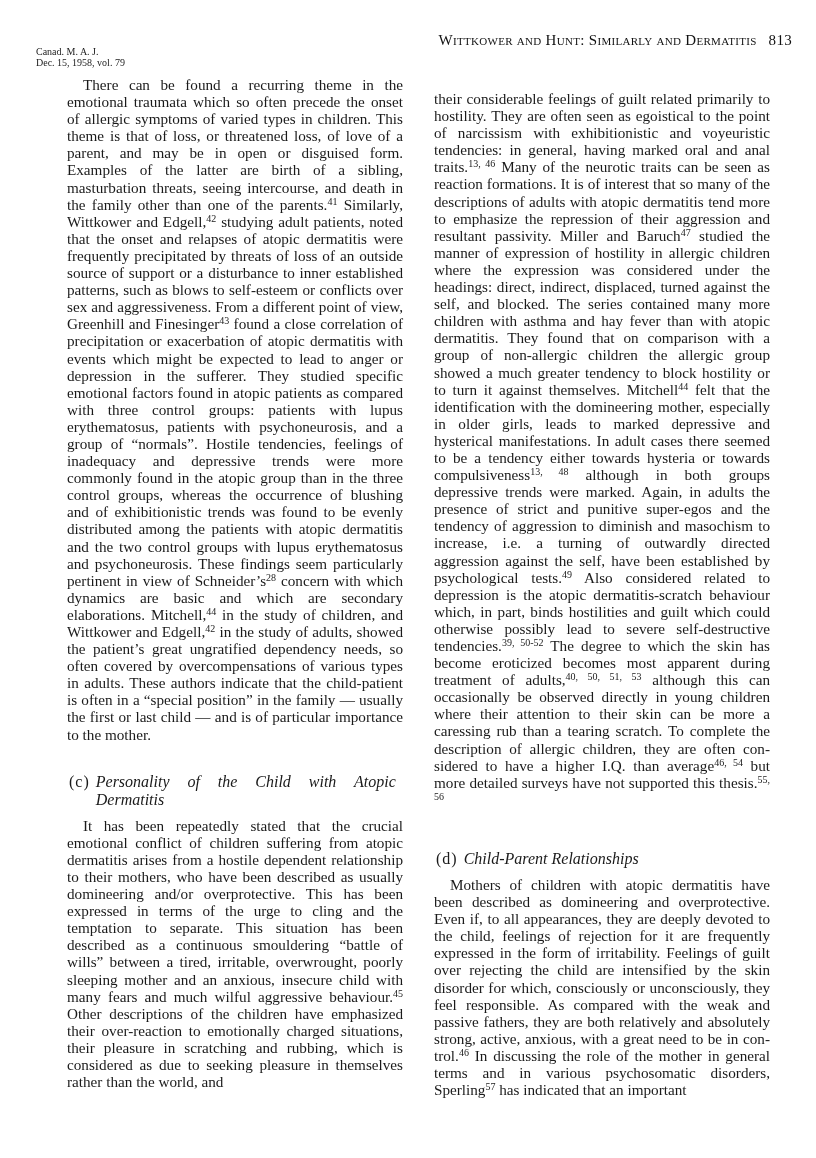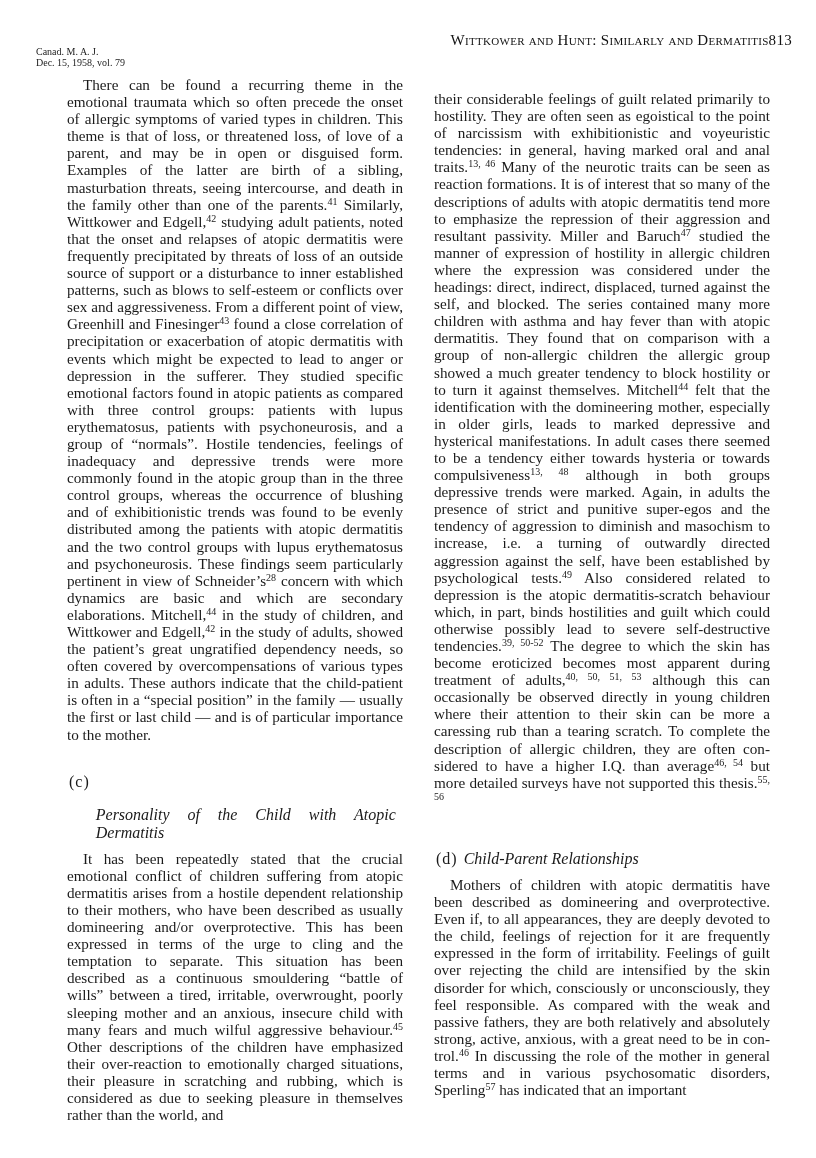"813" .page-number { margin-left: none -> 12px }
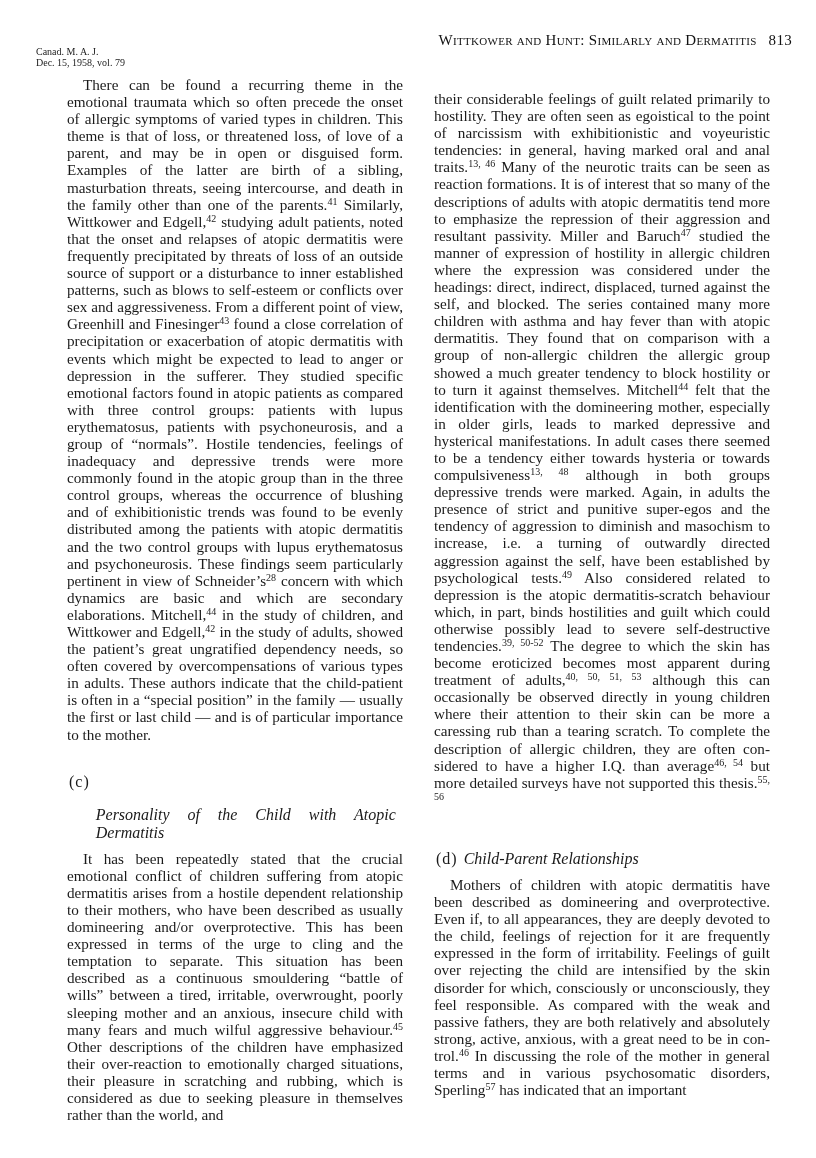"Personality of the Child with" .section-heading.two-line .title-wrap { margin-top: 33px -> none }
